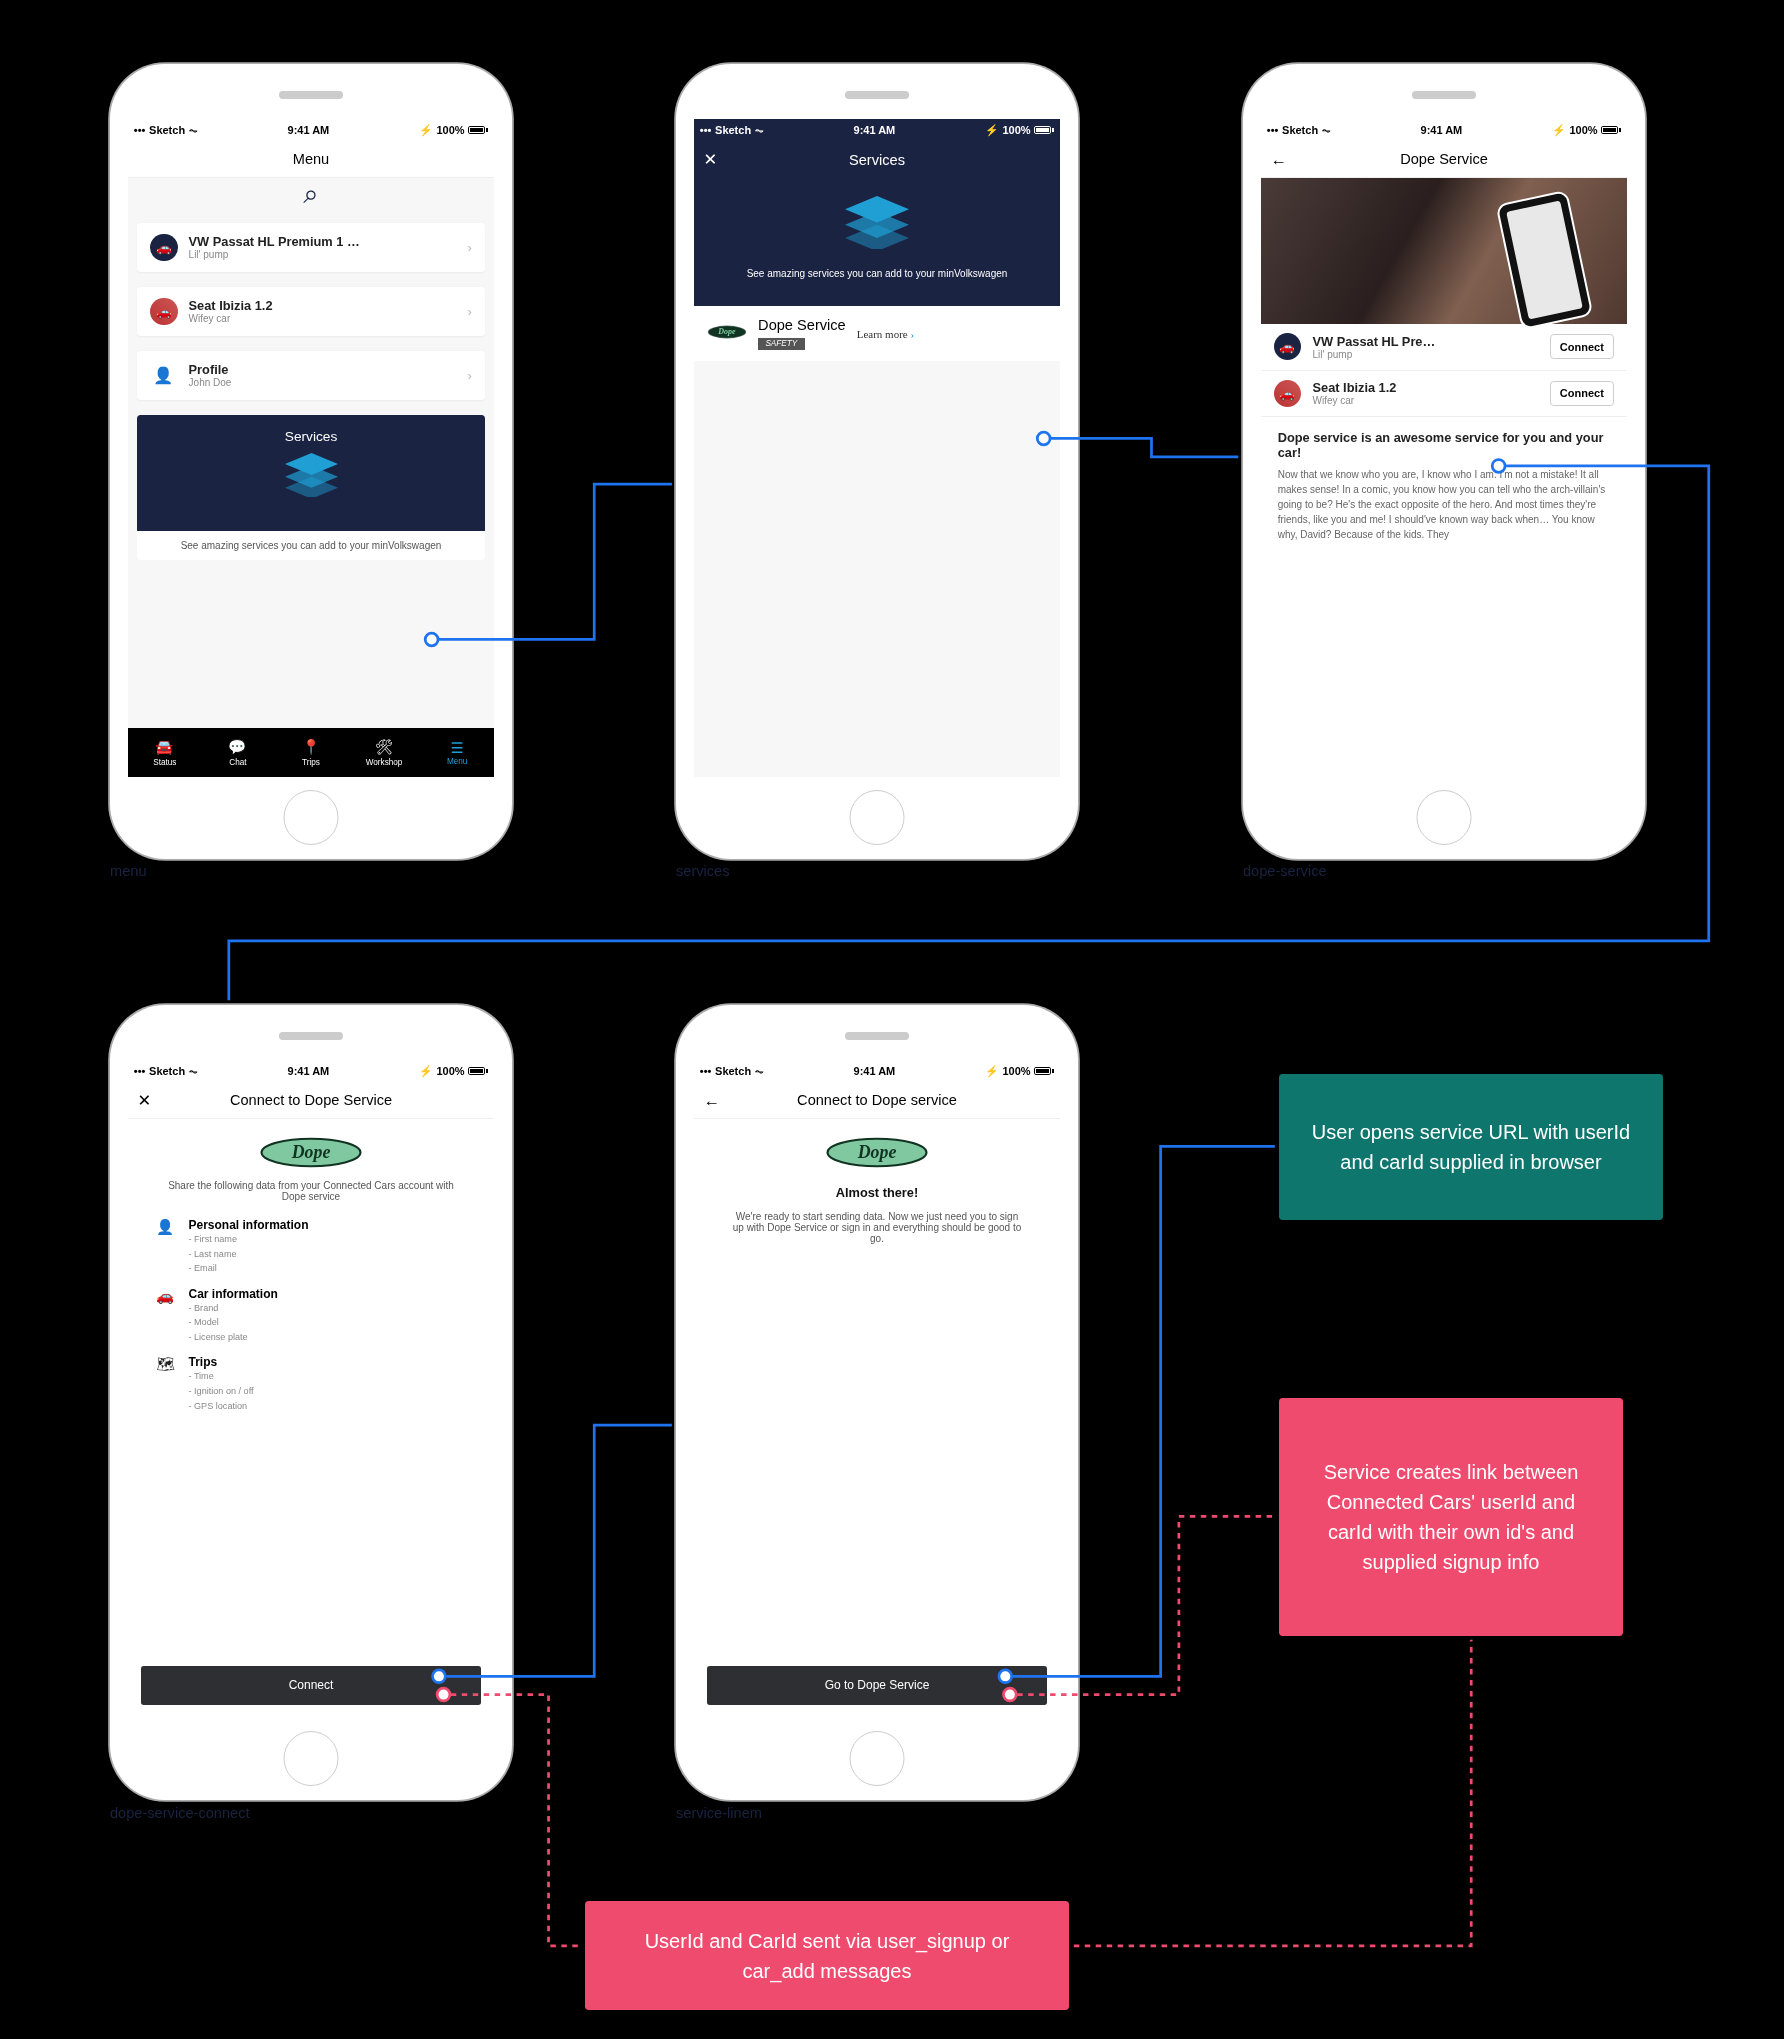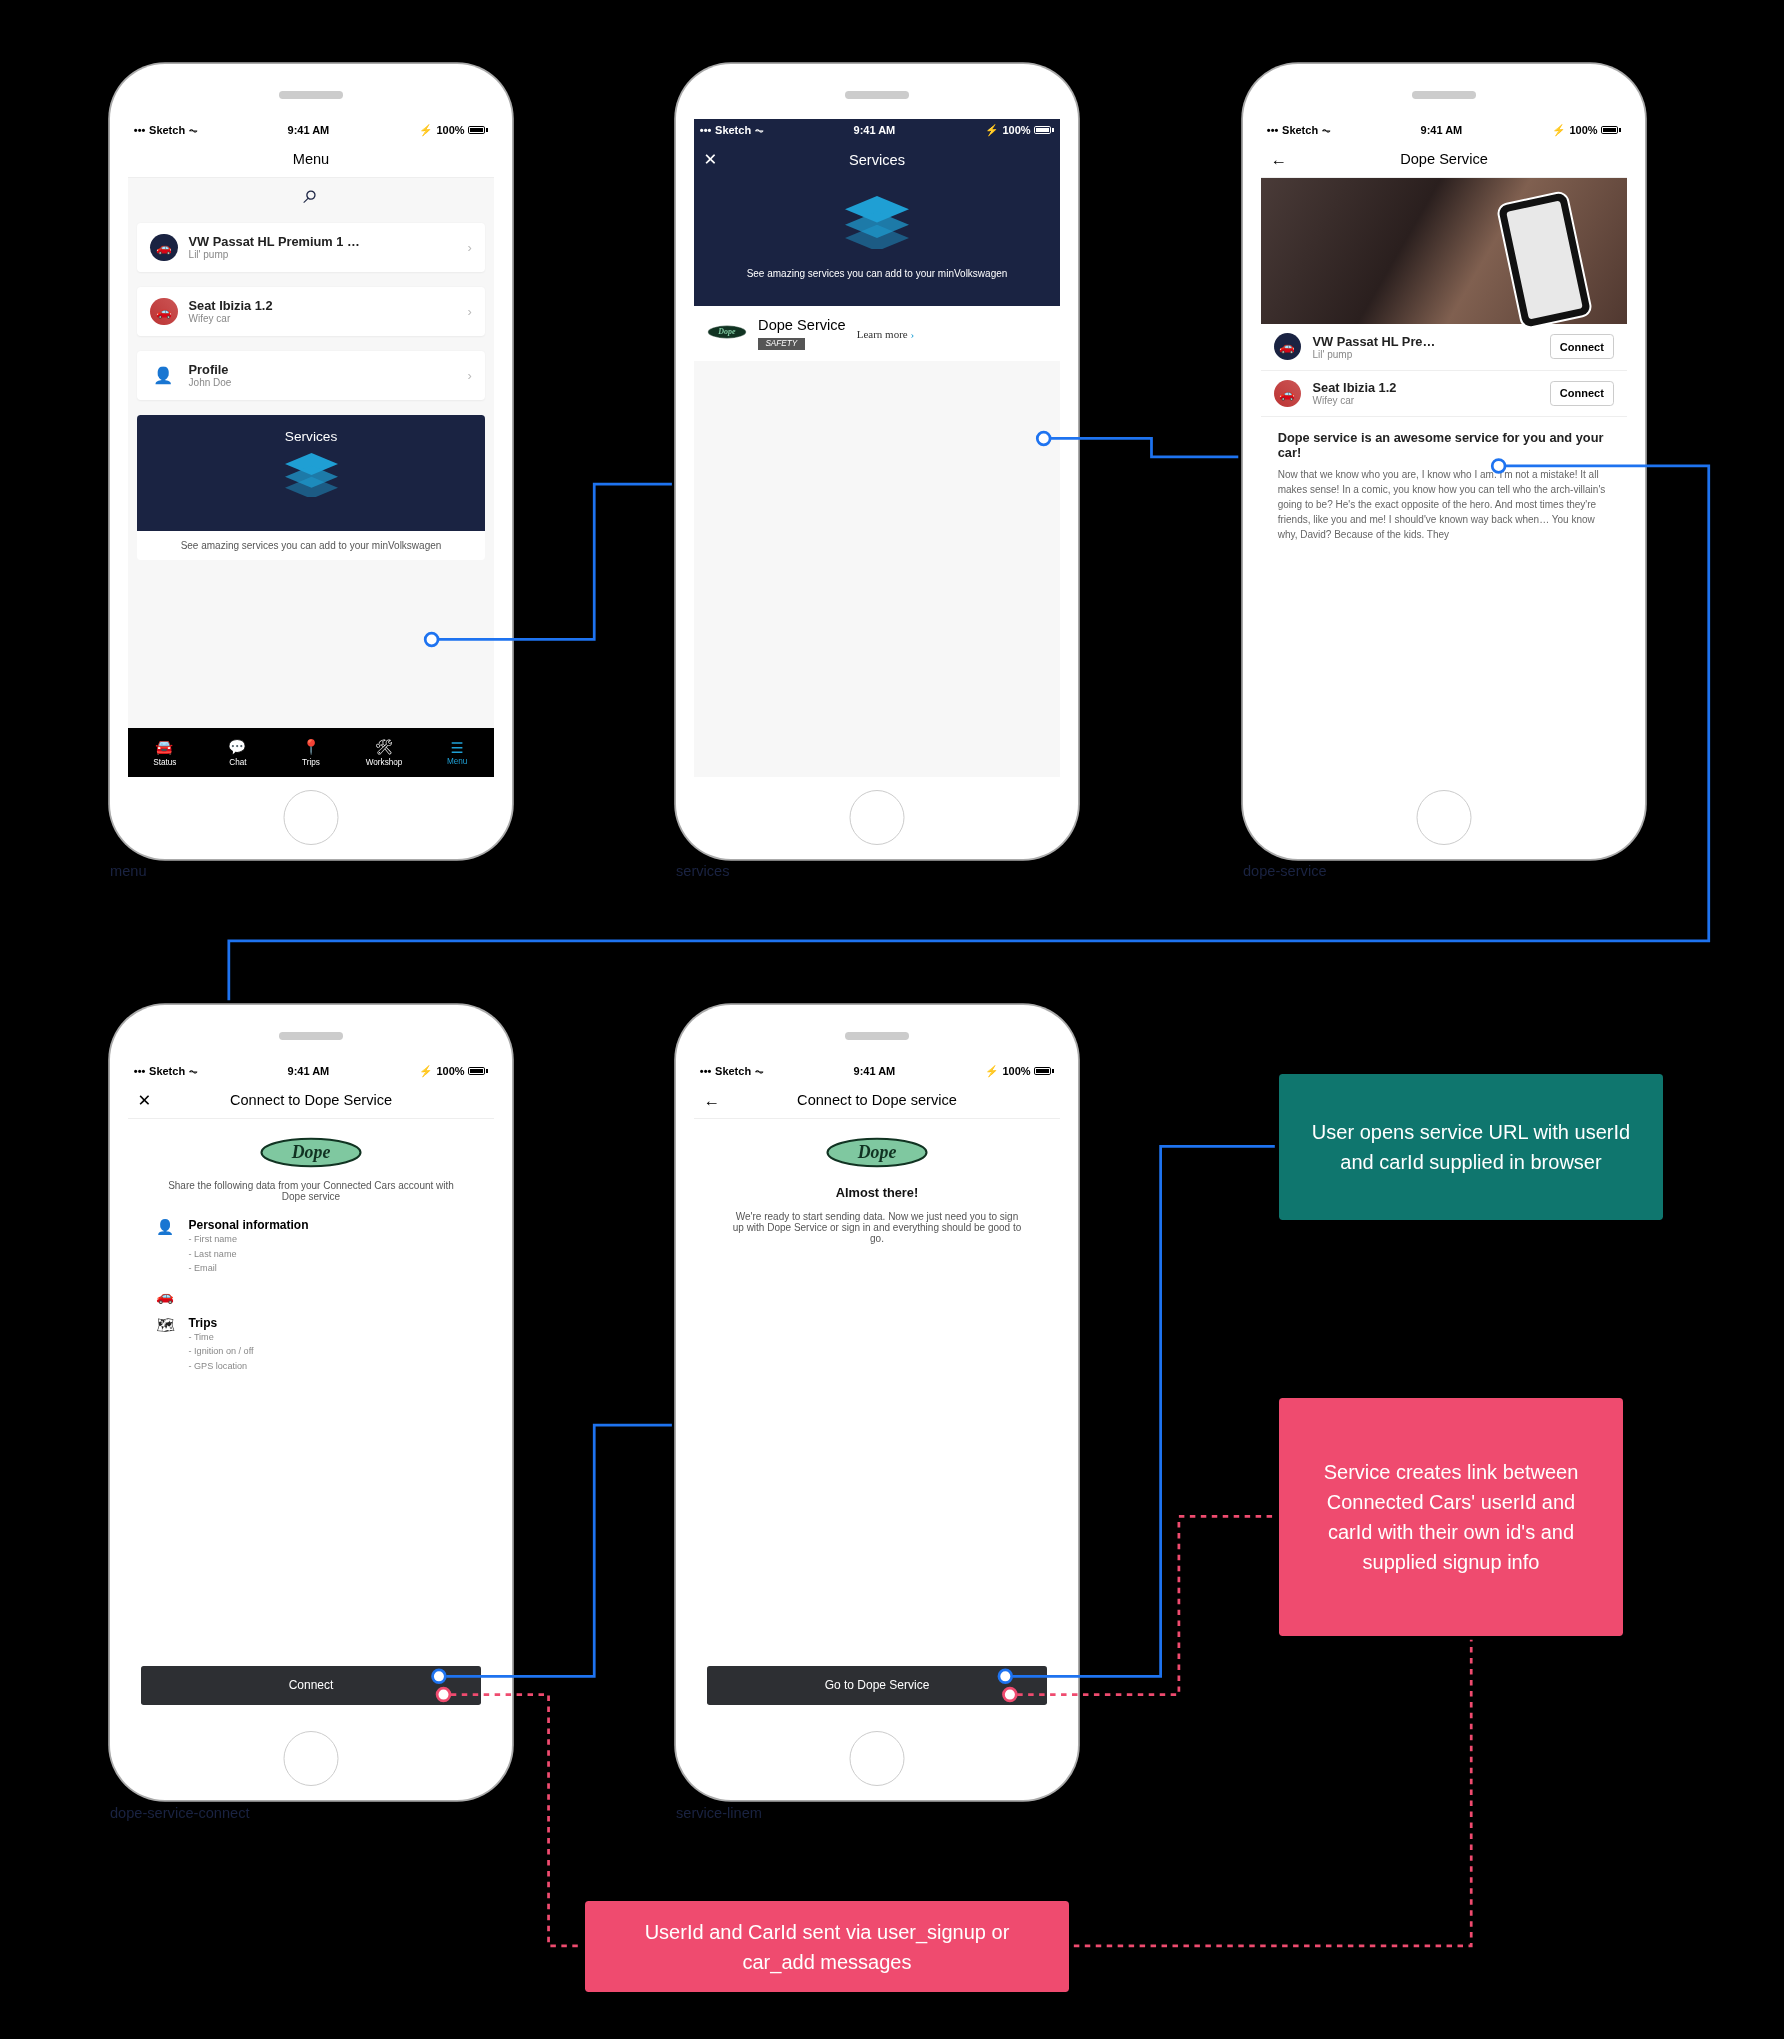"Car information" div.sec-body { html: none -> <div> <div>Car information</div> <ul> <li>Brand</li> <li>Model</li> <li>License plate</li> </ul> </div> }
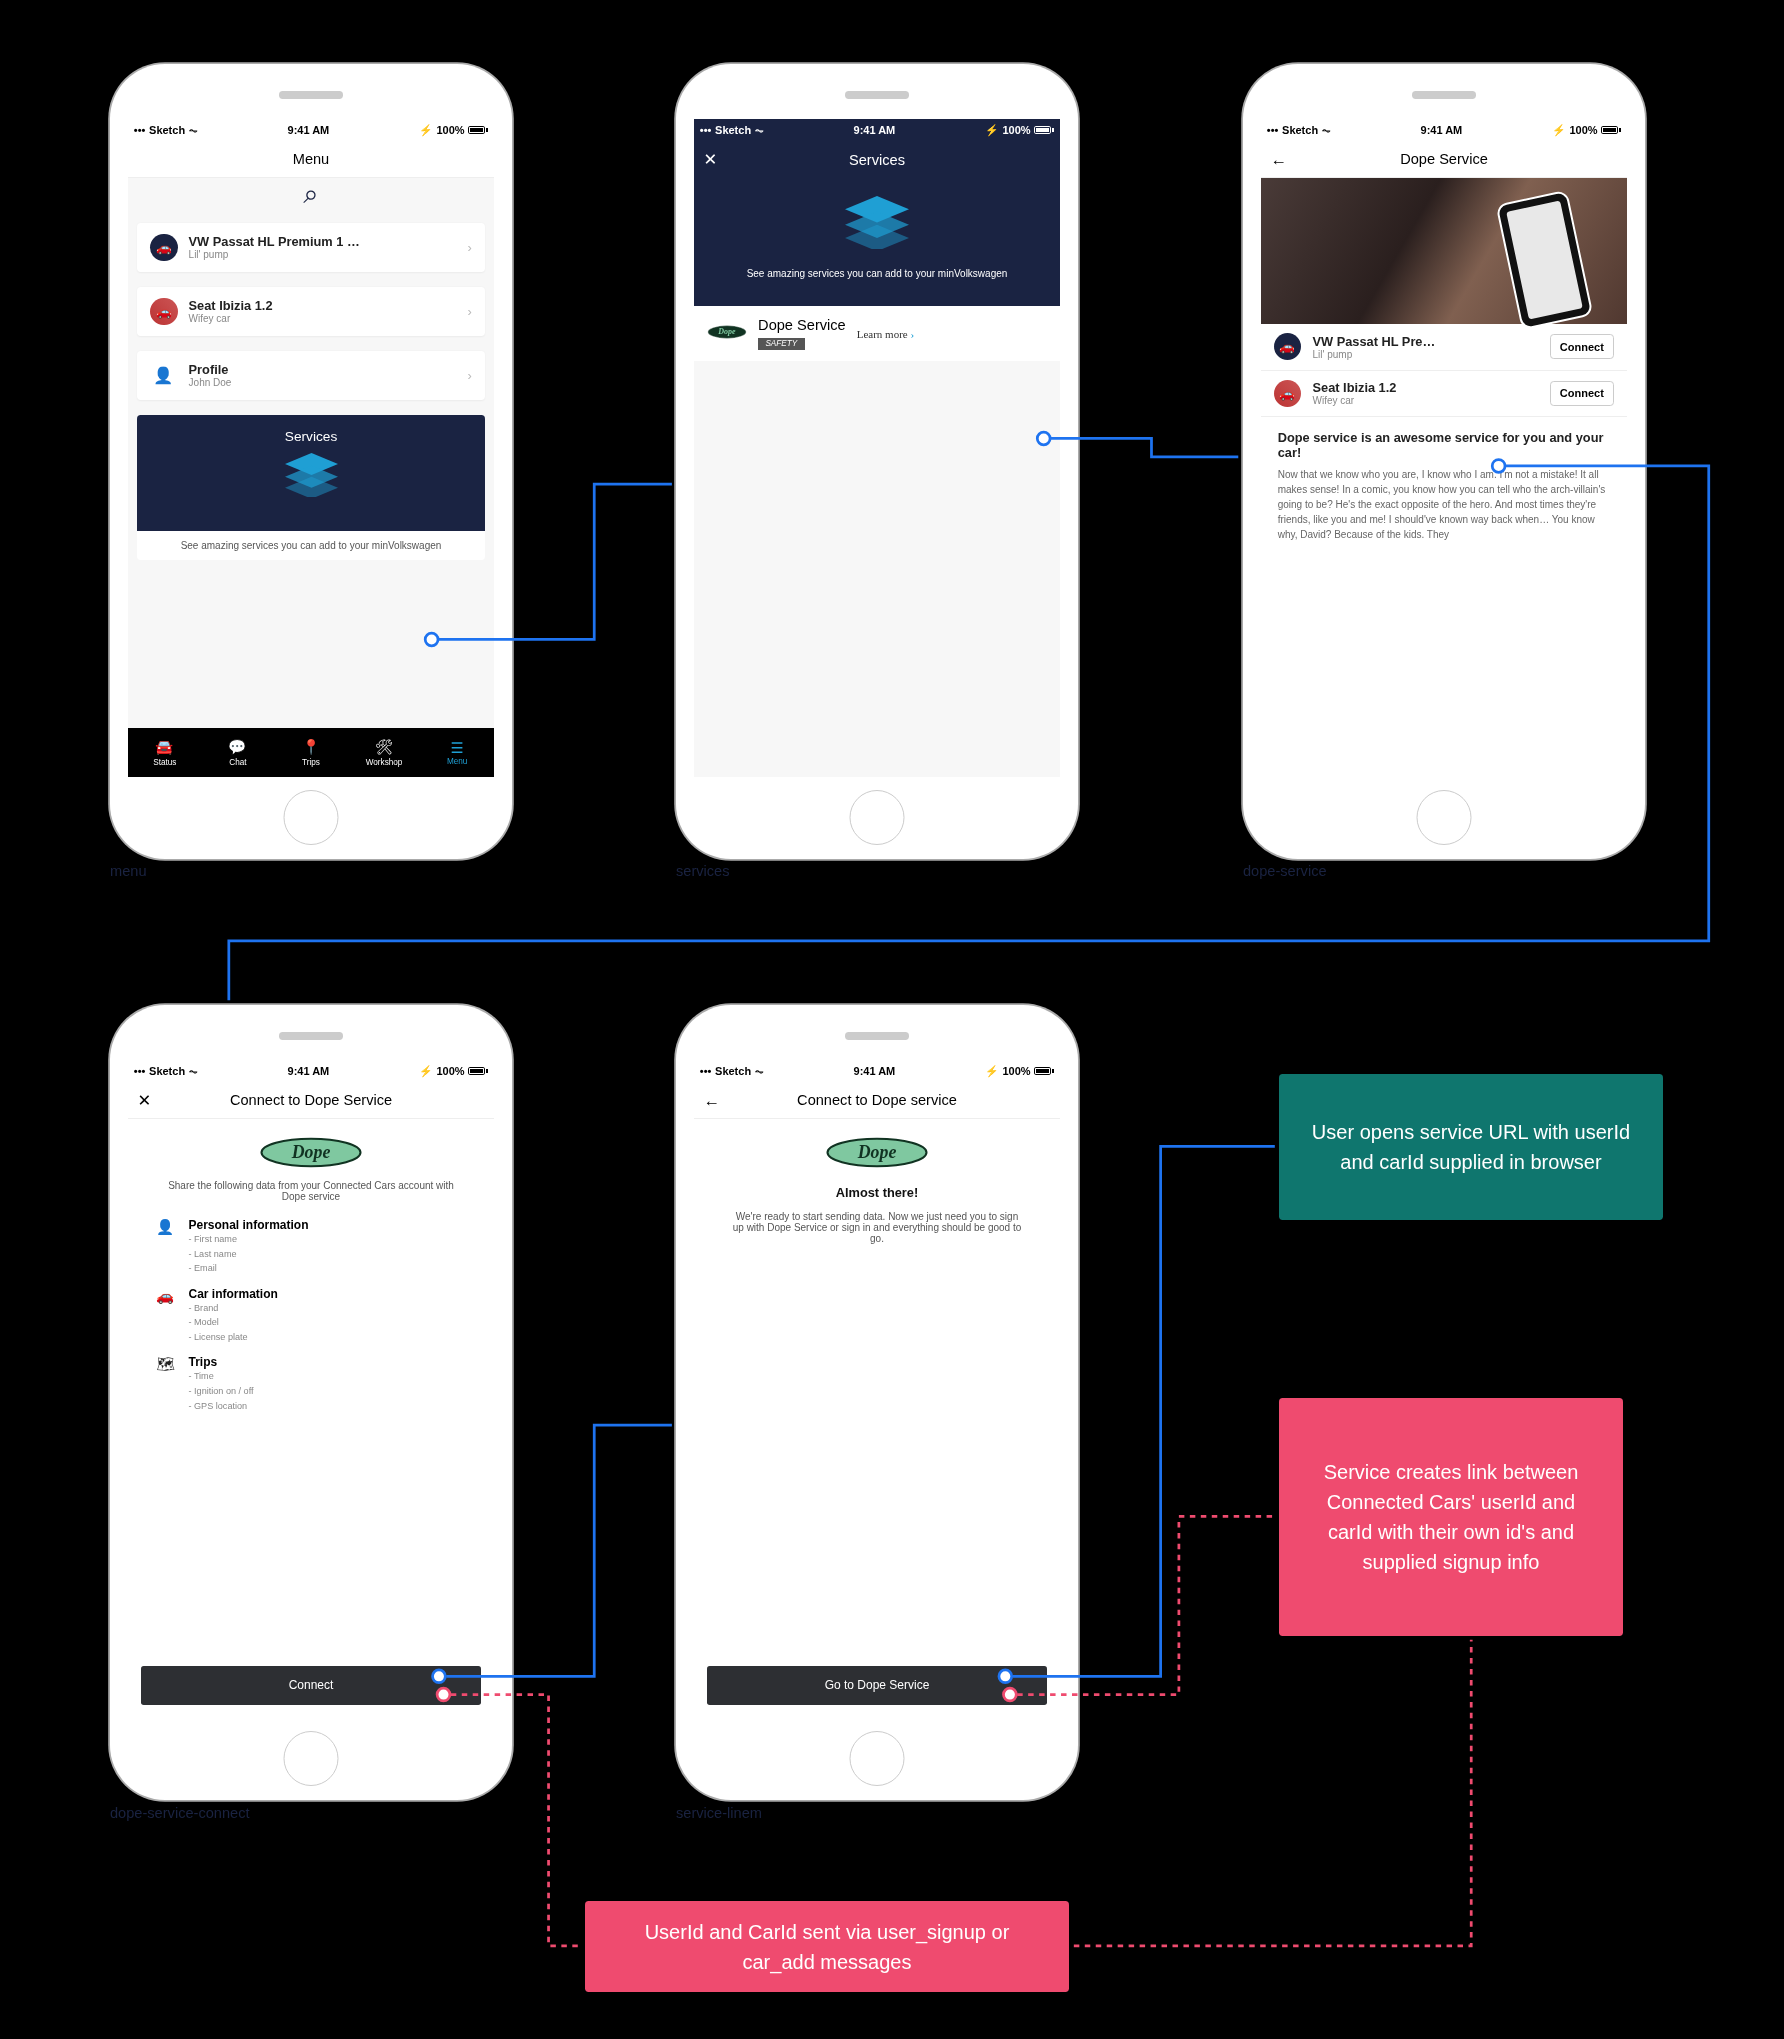"UserId and CarId sent via" div.info { height: 91px -> 109px }
